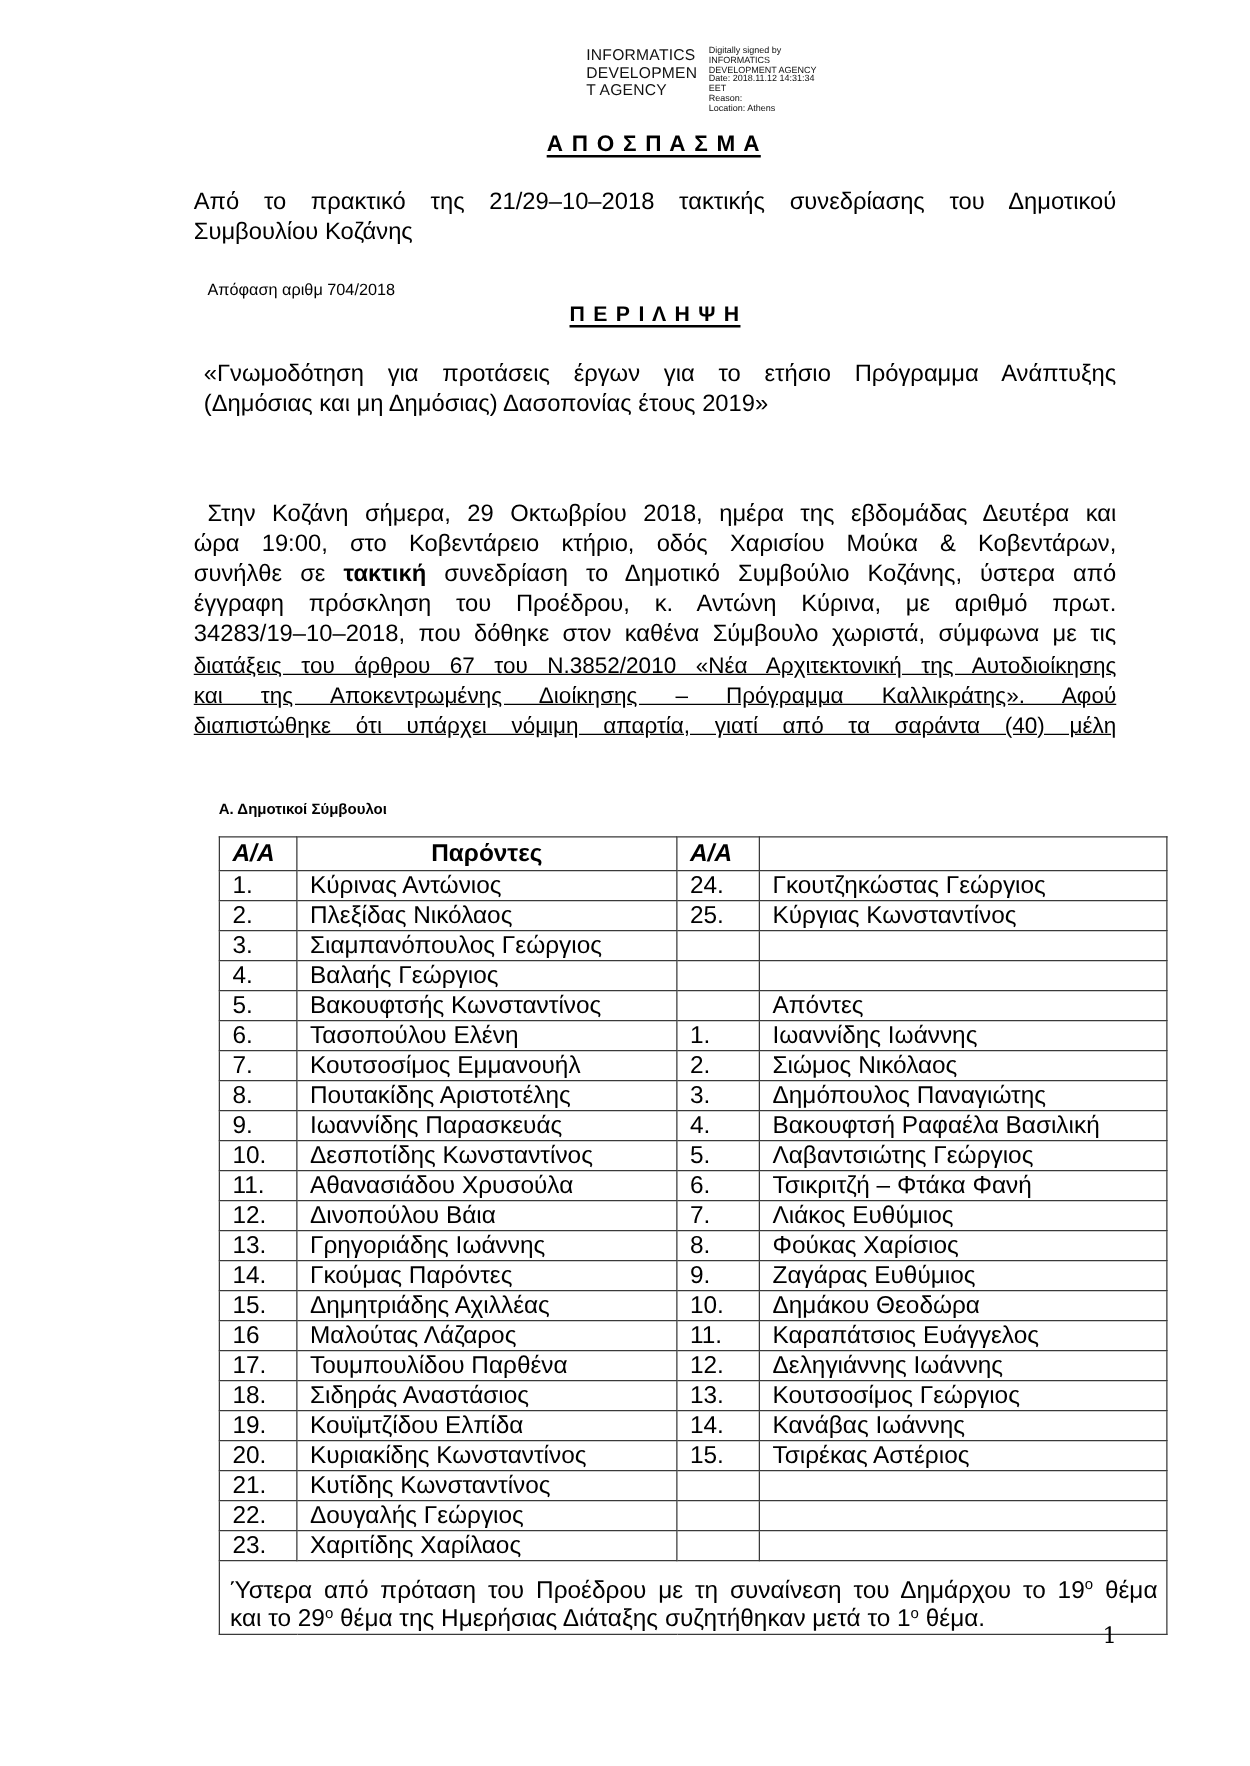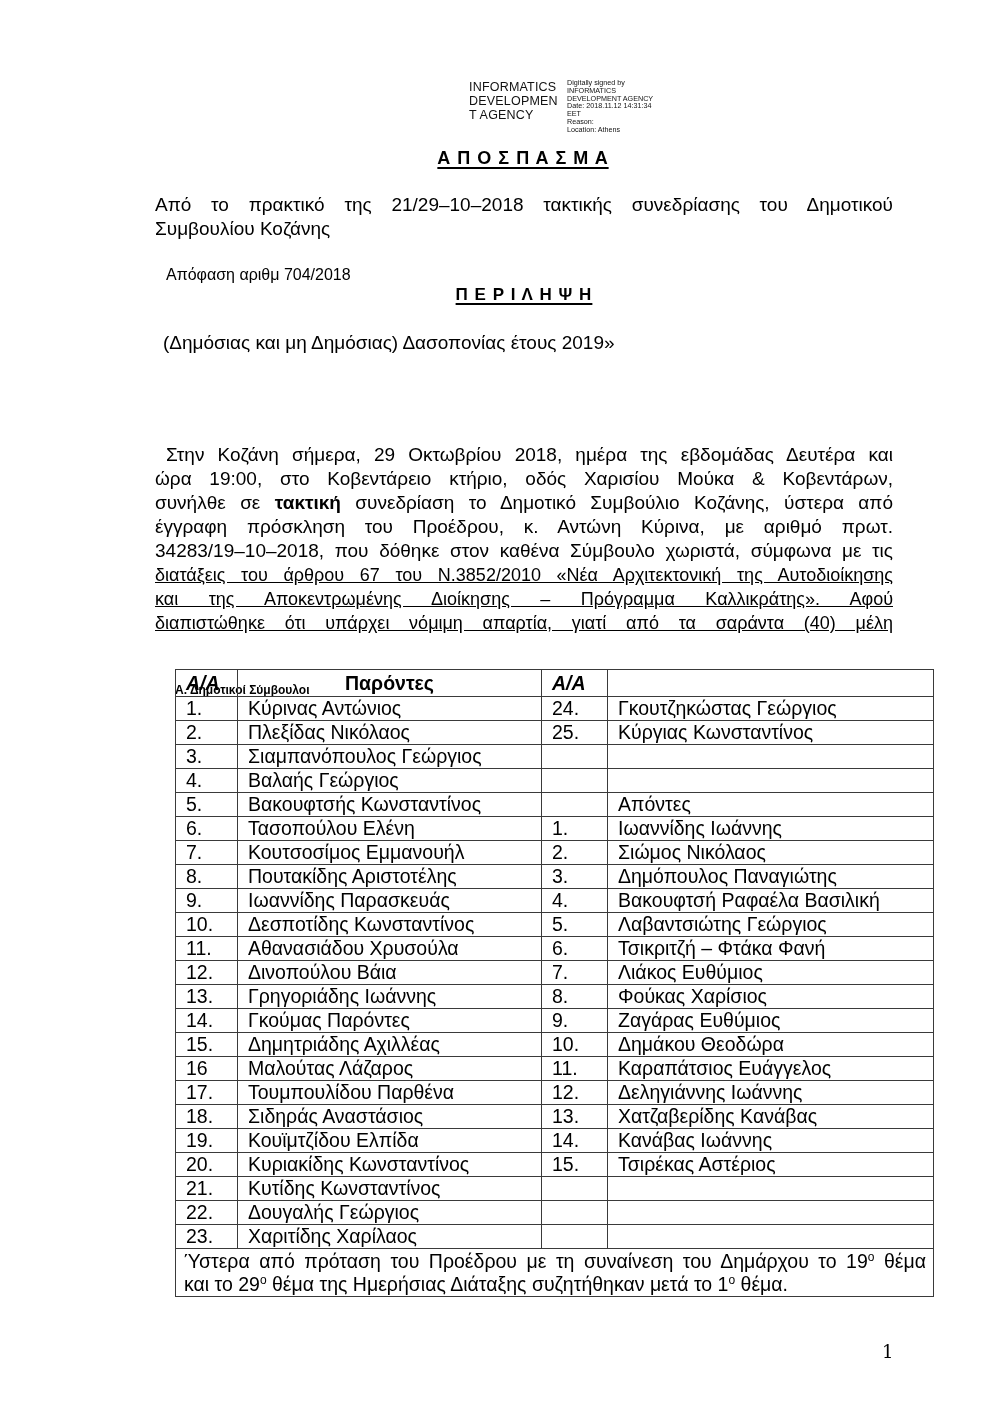"INFORMATICS" .abs { margin-top: 43px -> none }
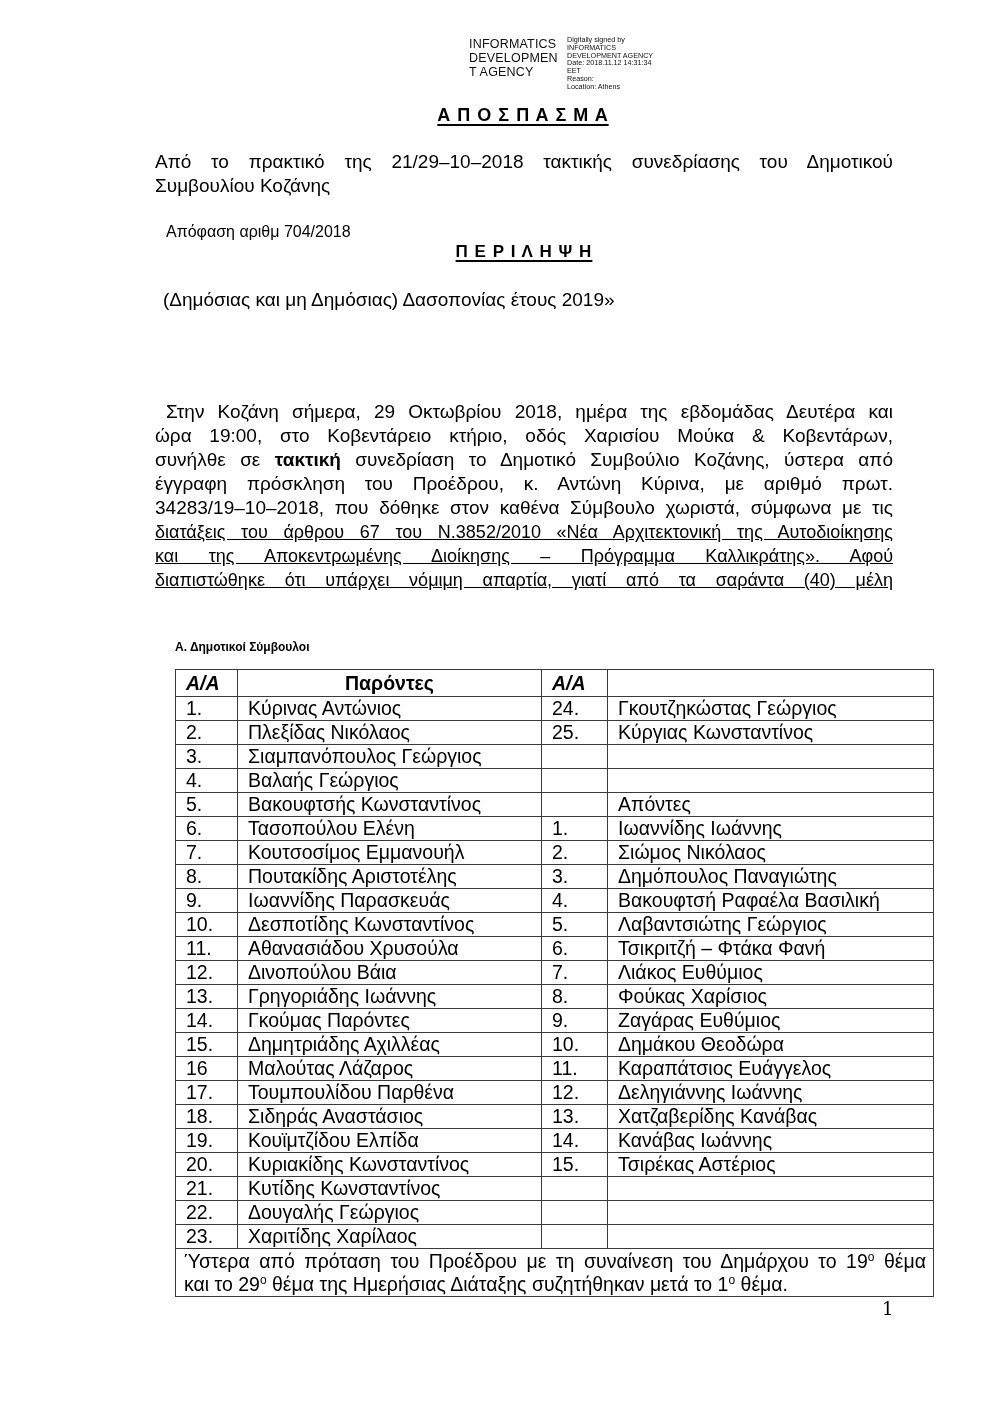"Απόφαση αριθμ 704/2018" .decision { font-size: 16px -> 13px }
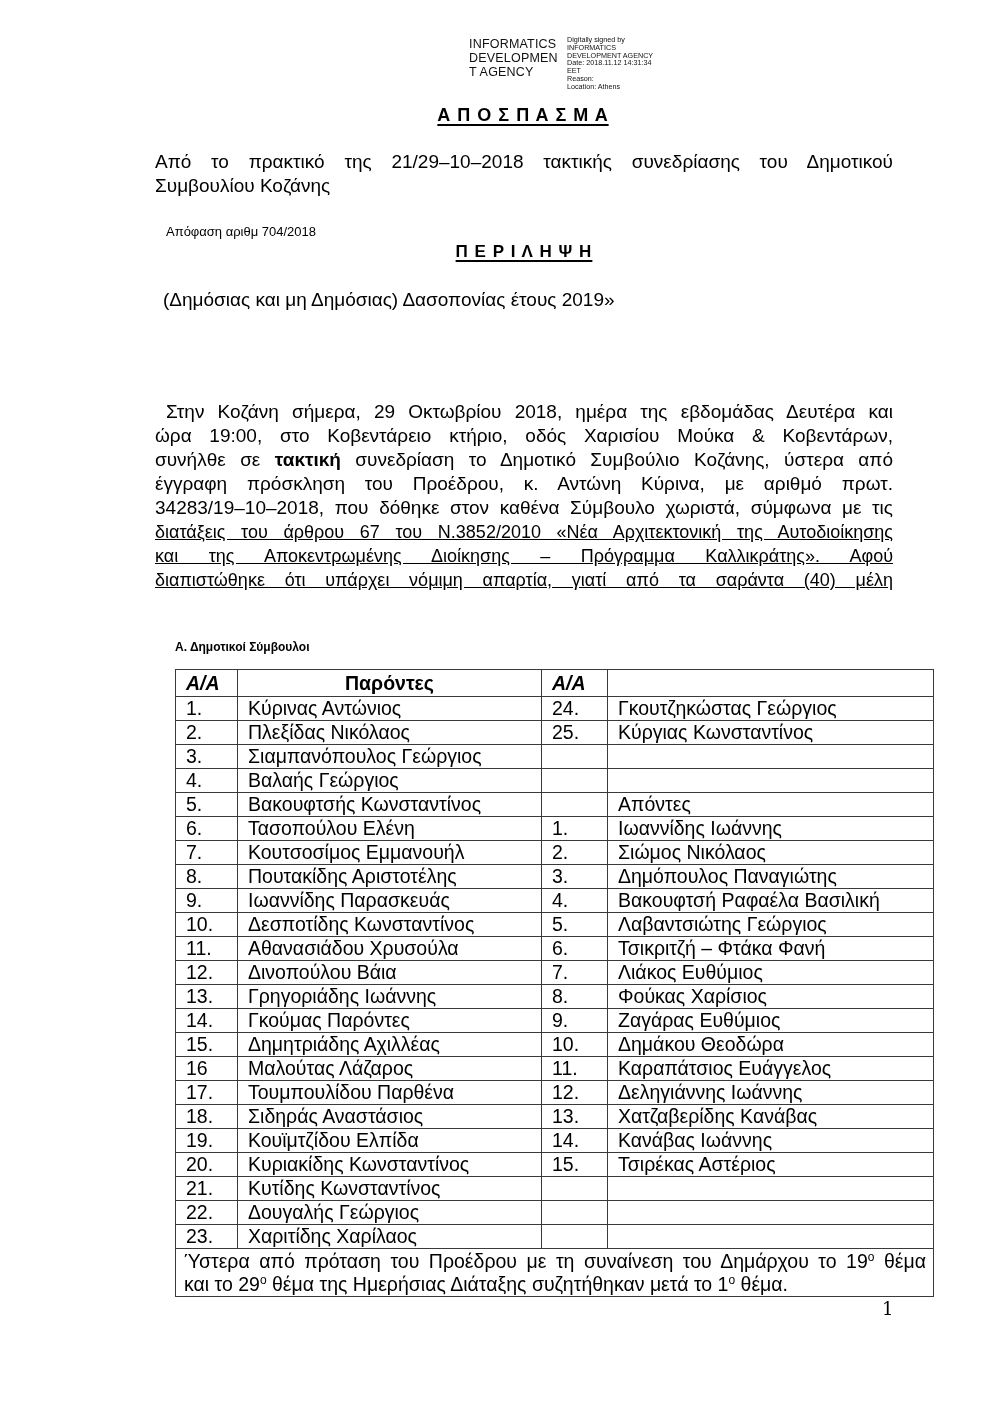"«Γνωμοδότηση για προτάσεις έργων για" span.para-line { html: none -> <span>«Γνωμοδότηση για προτάσεις έργων για το ετήσιο Πρόγραμμα Ανάπτυξης</span> }
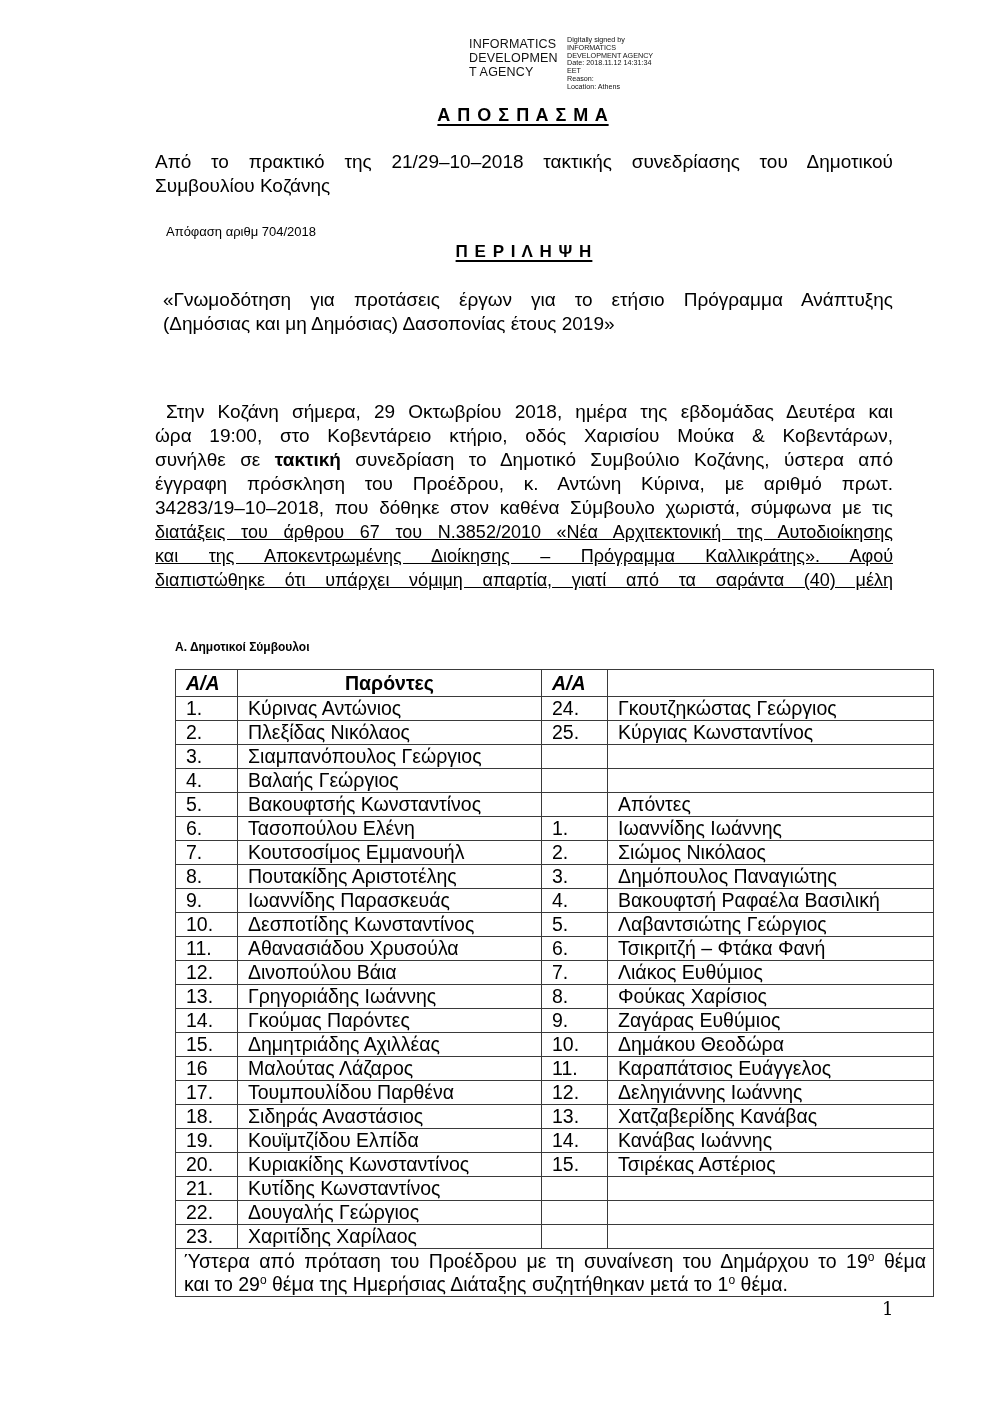"Χατζαβερίδης Κανάβας" td { text: Χατζαβερίδης Κανάβας -> Κουτσοσίμος Γεώργιος }
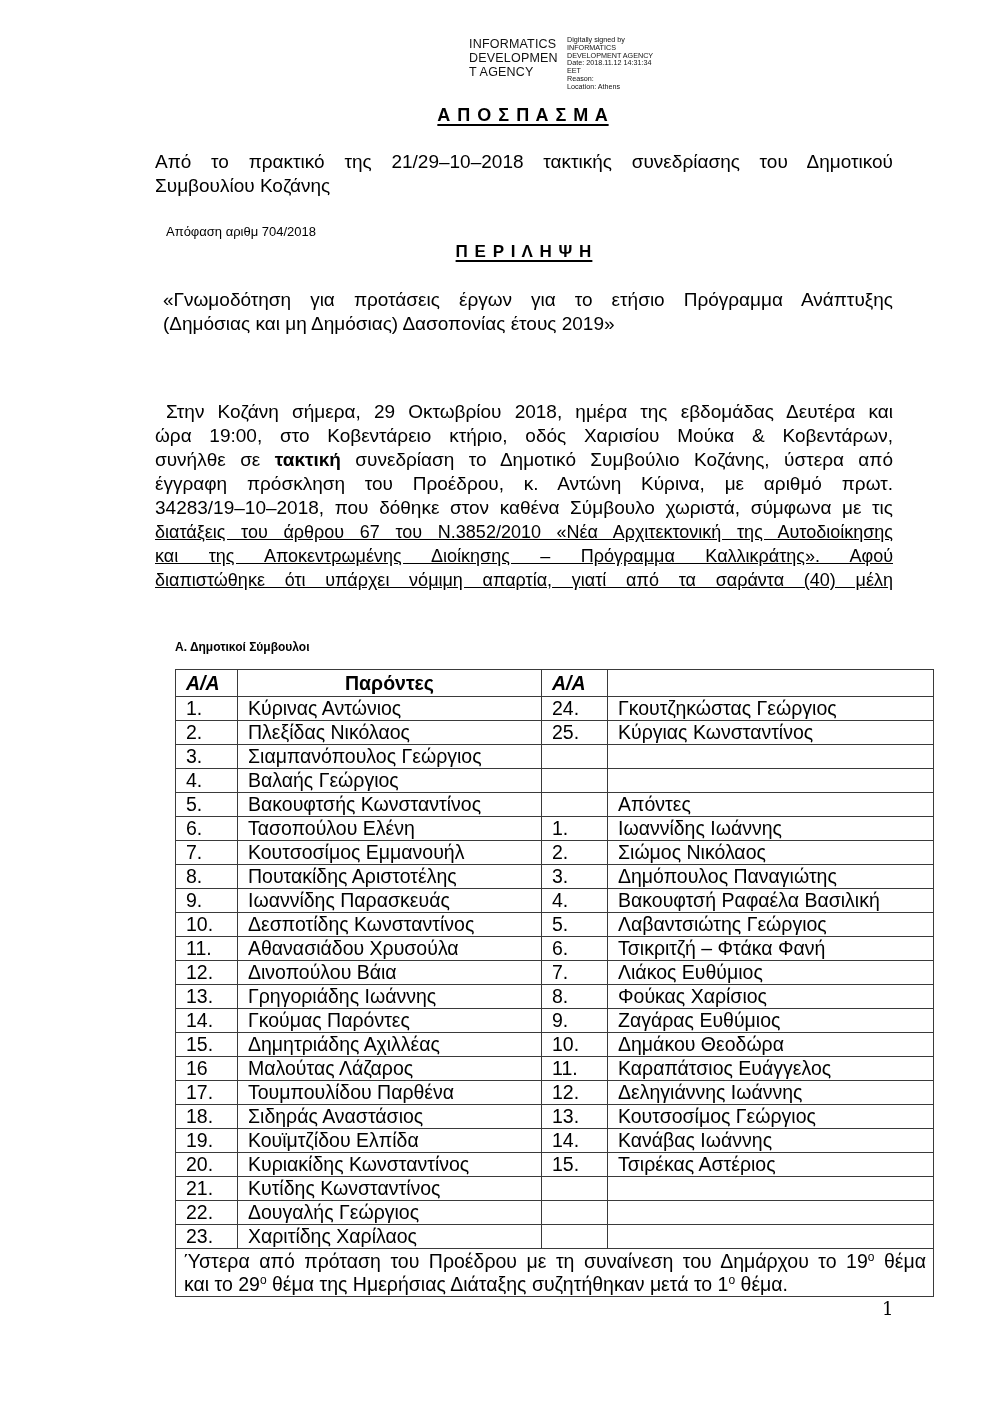"Ύστερα από πρόταση του Προέδρου" table.members td.note { padding: 1px 7px 0 8px -> 12px 7px 0 8px }
